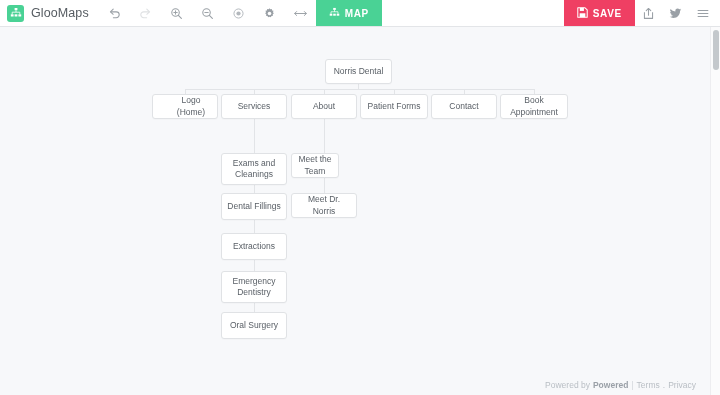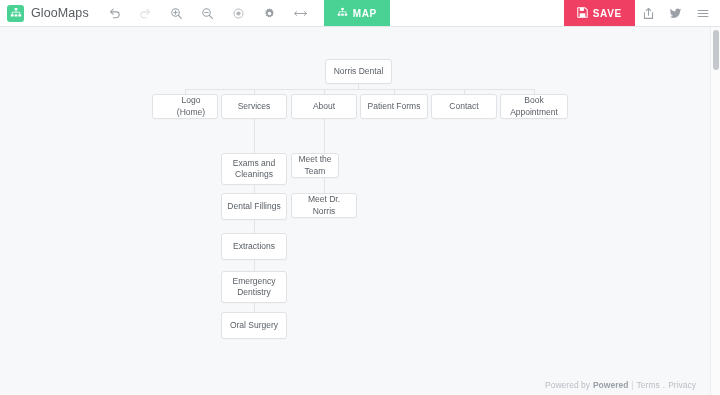"MAP" .map-tab { margin-left: 8px -> 0 }
